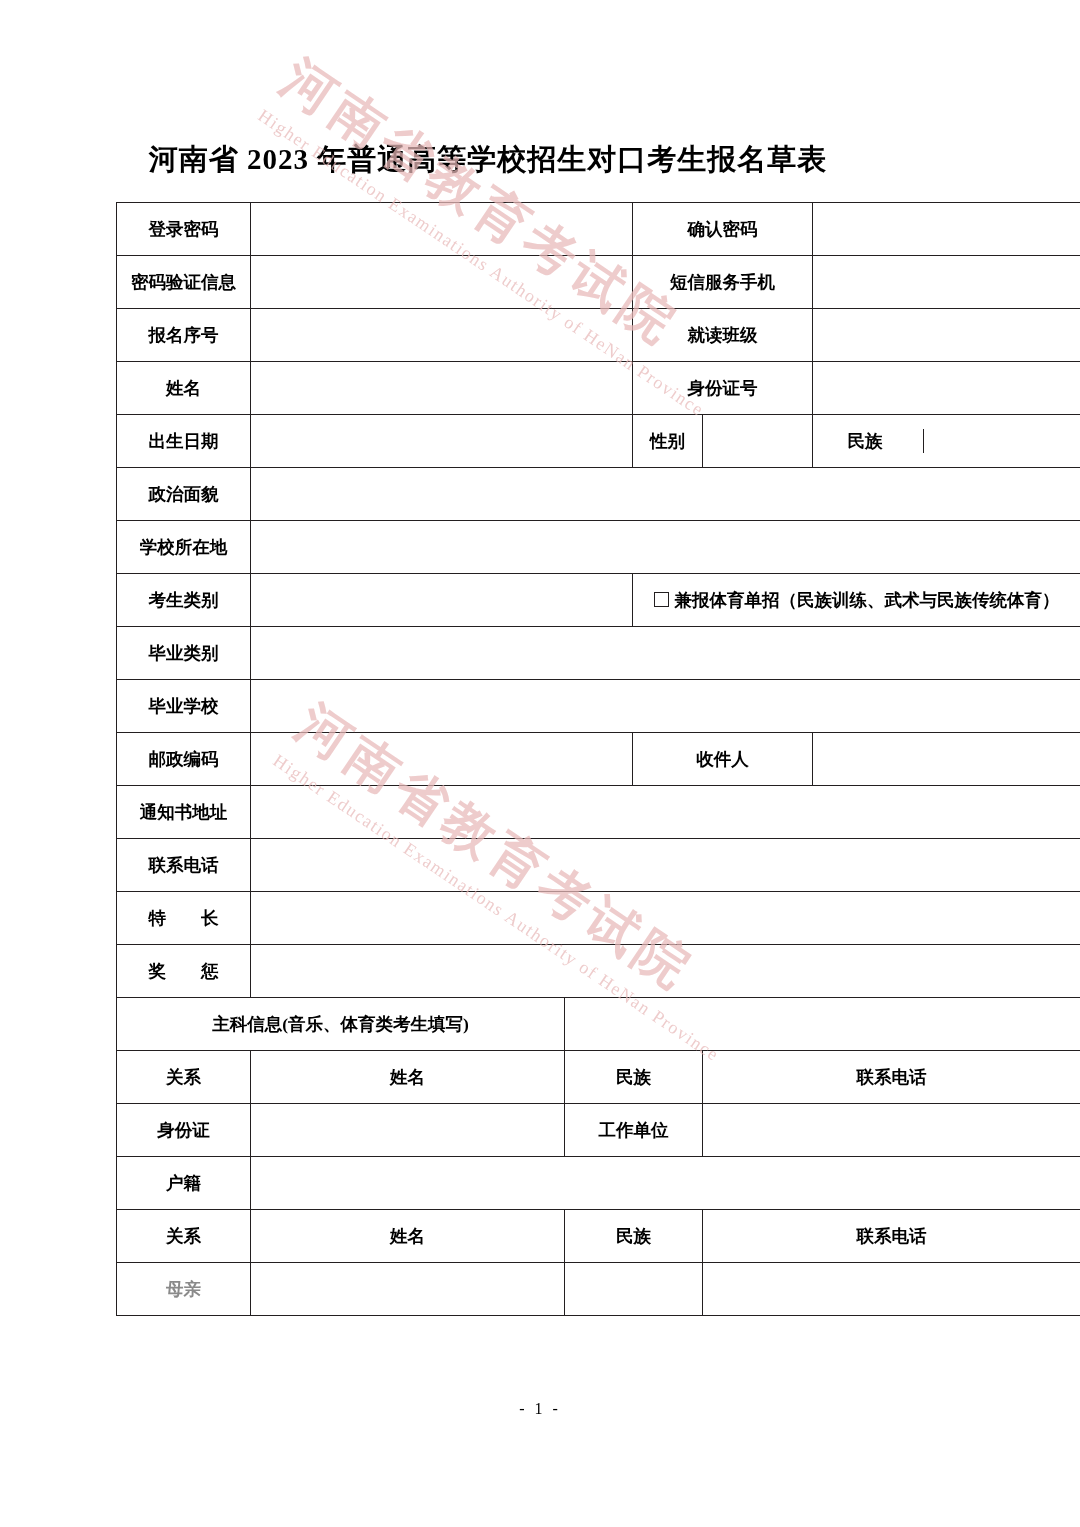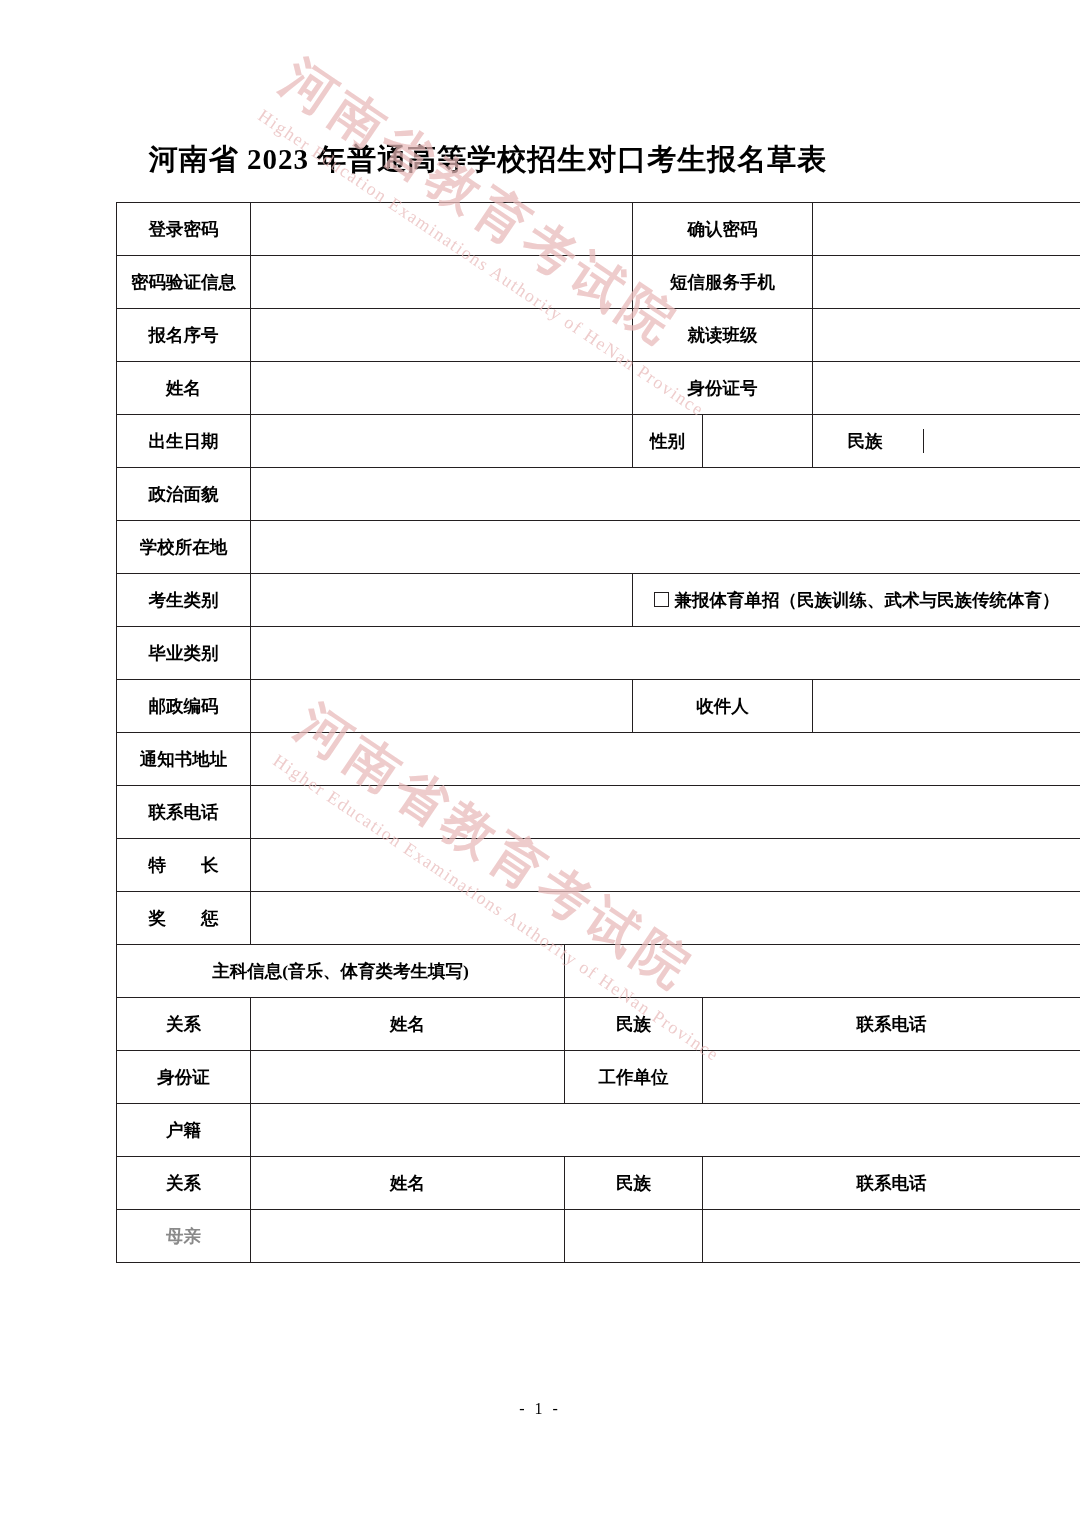"毕业学校" tr { html: none -> <tr> <td>毕业学校</td> <td></td> </tr> }
